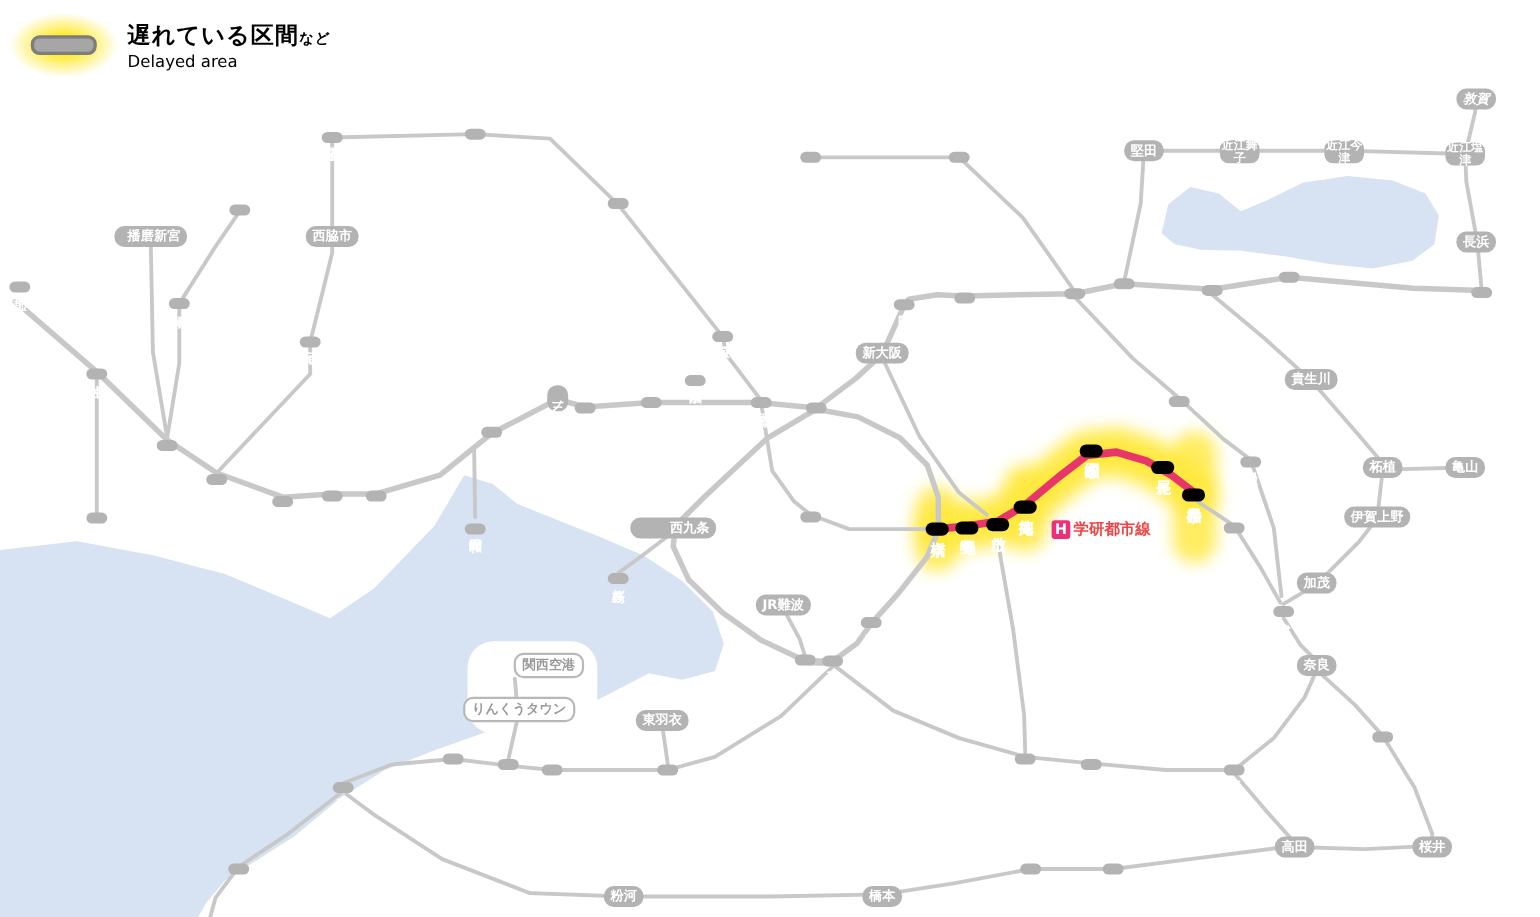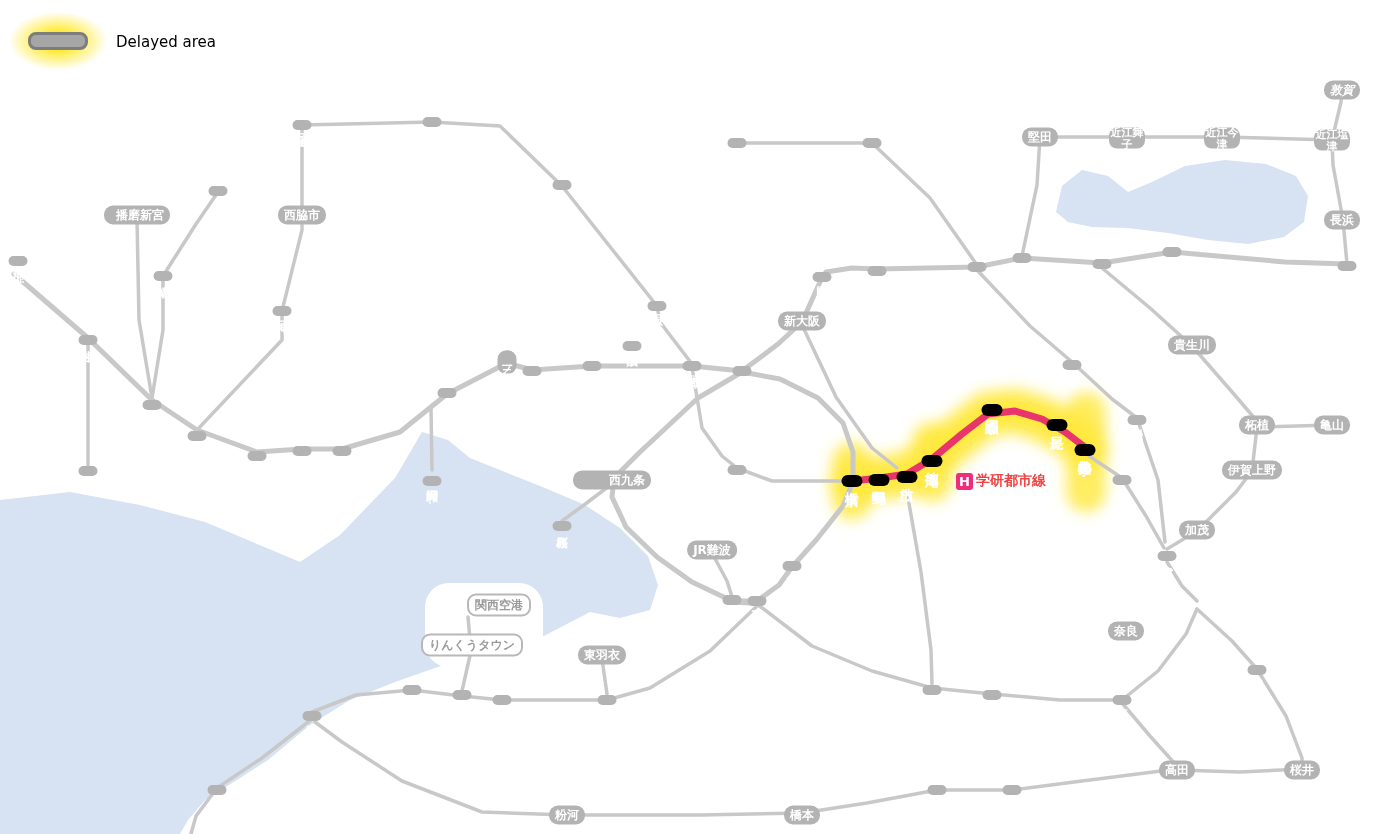"遅れている区間など" div.title { html: none -> <div><span>遅れている区間</span><span>など</span></div> }
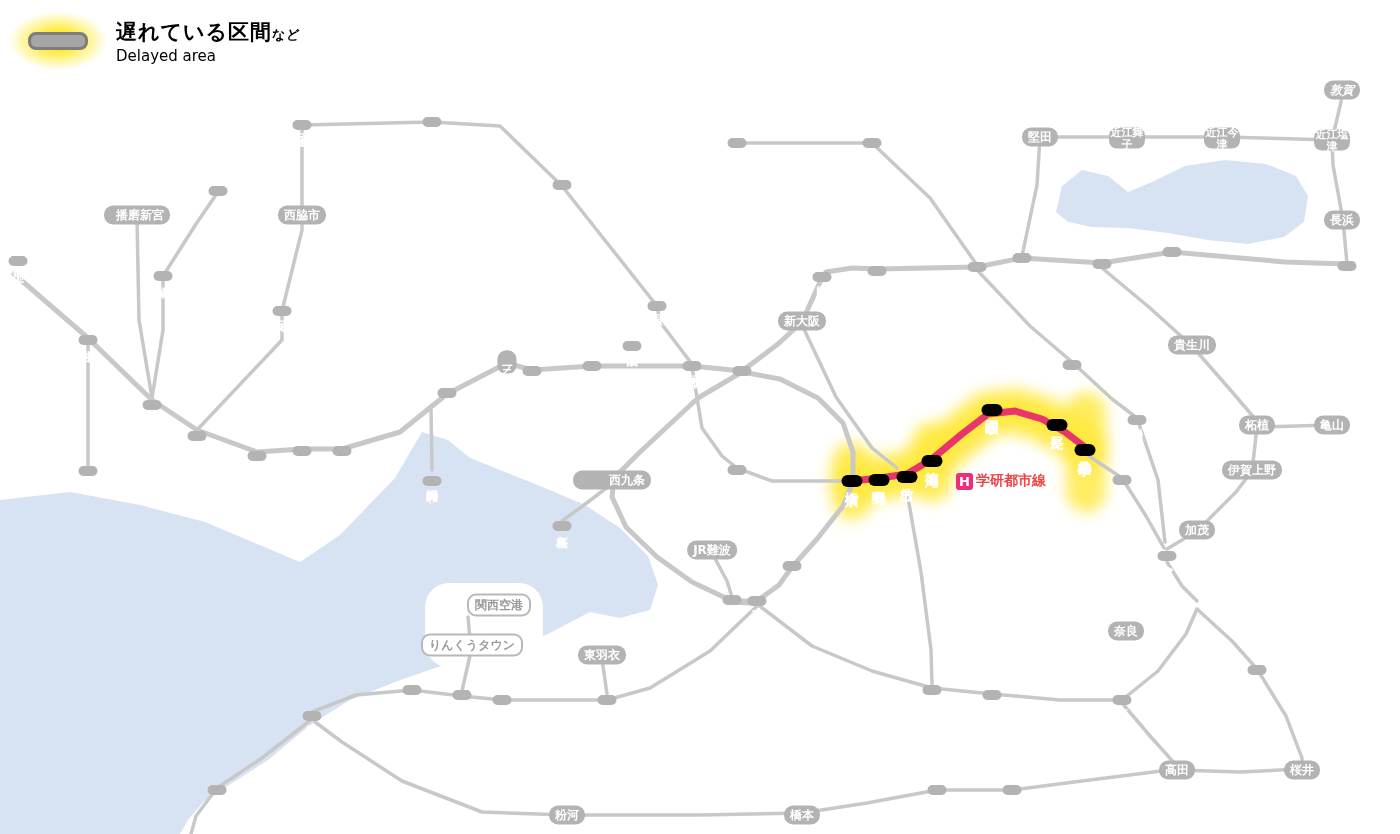"奈良" div.pill { left: 1126px -> 1197px; margin-top: 26px -> none }
